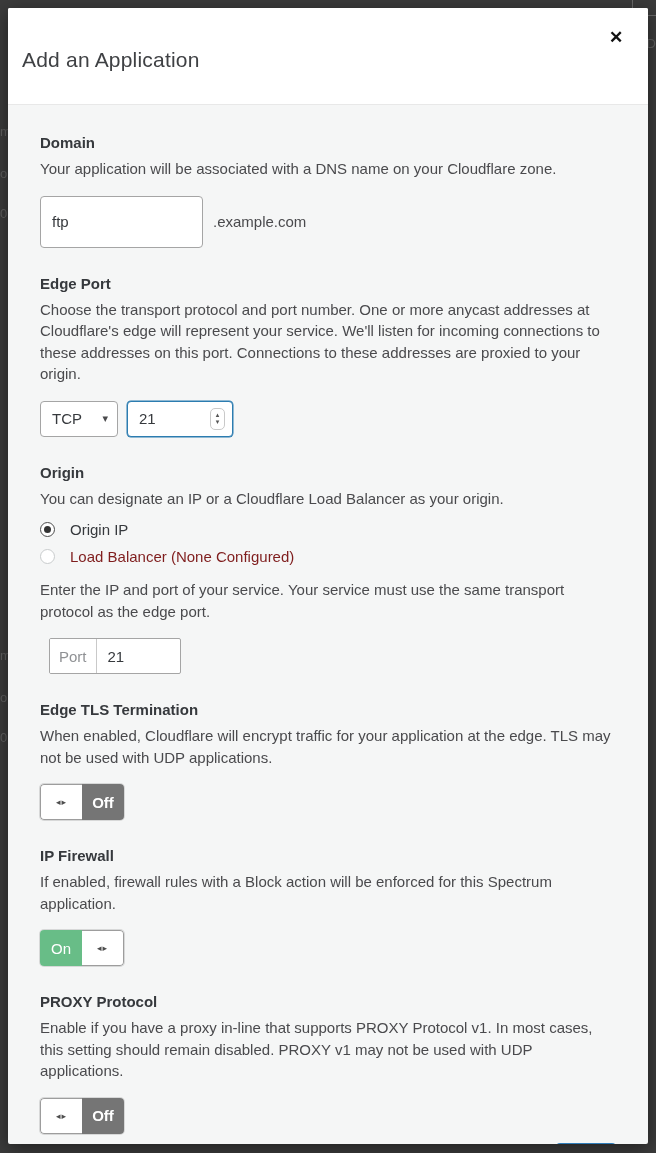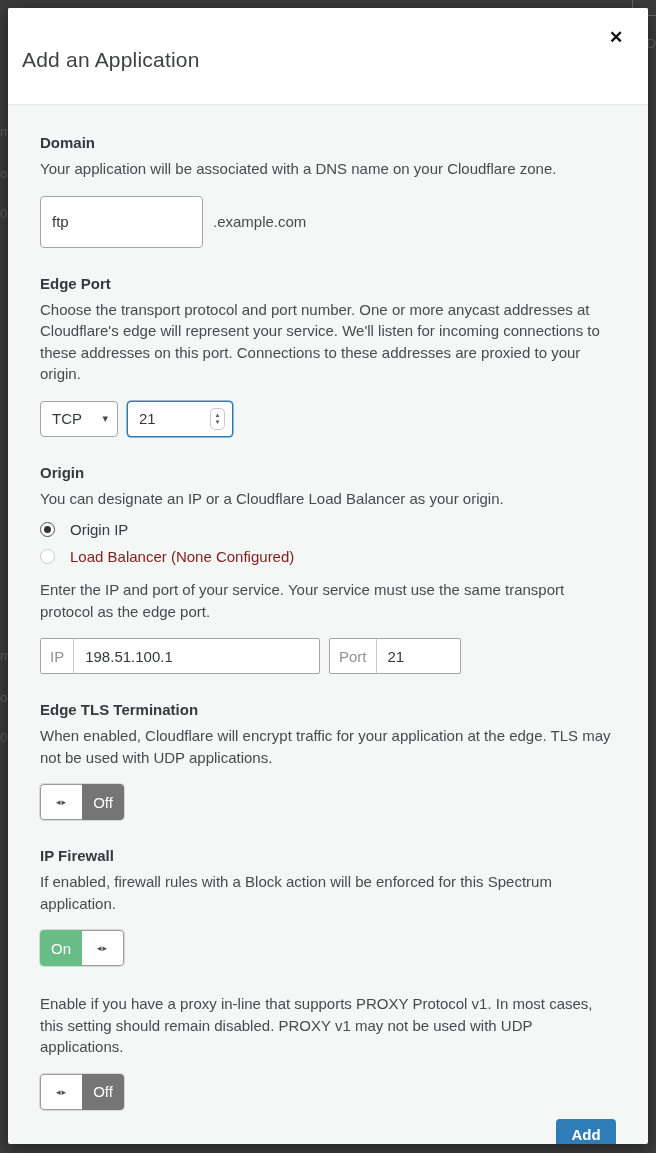"IP" div.group-input { html: <div> <span>IP</span> <input> </div> -> none }
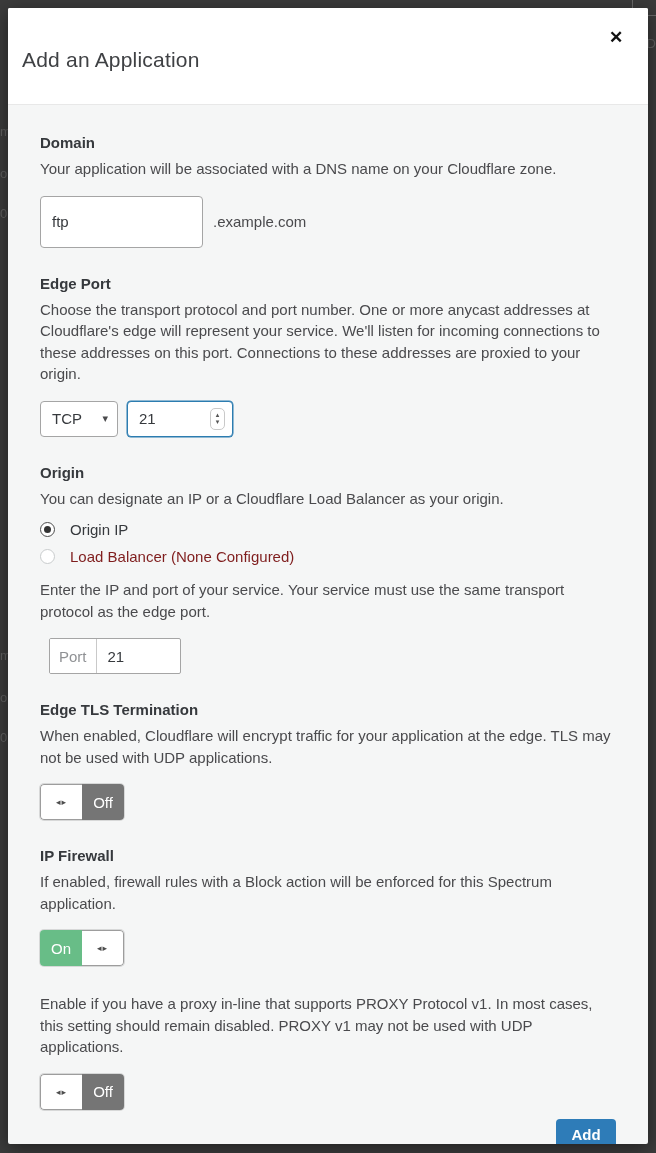"Off" .t-state-off { font-weight: none -> bold }
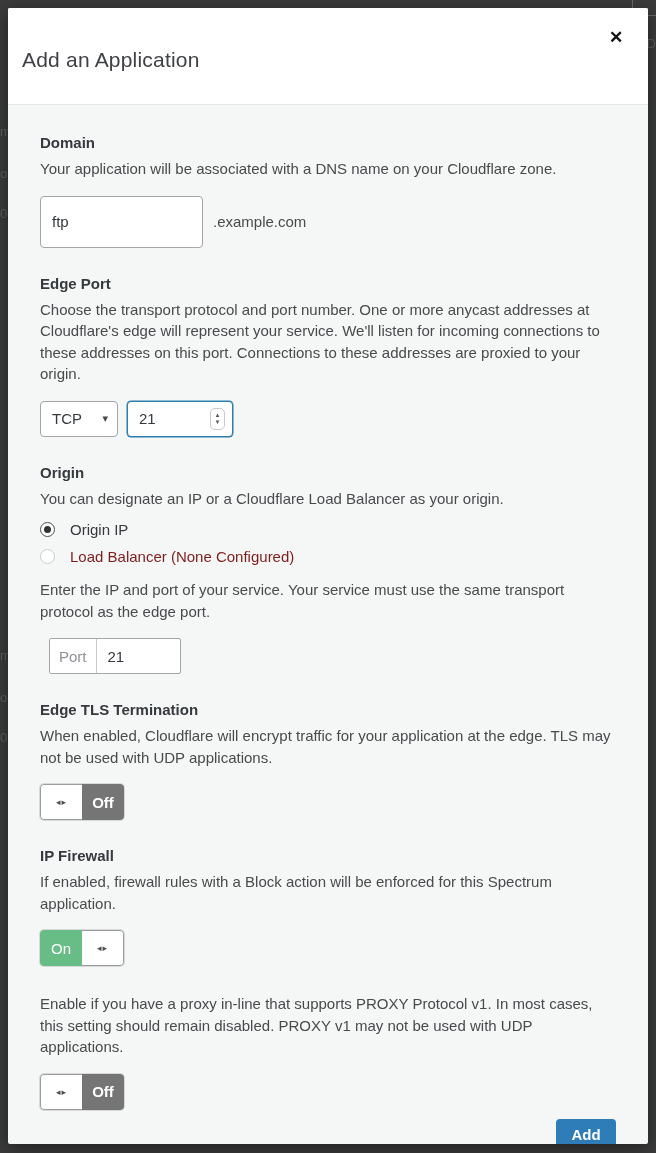"PROXY Protocol" div.sec-label { html: none -> <div>PROXY Protocol</div> }
